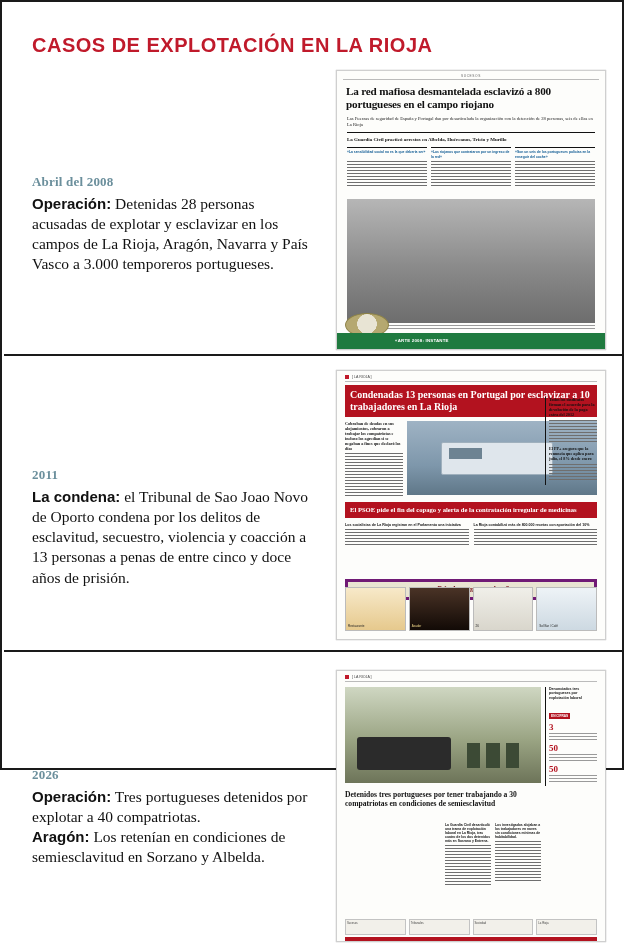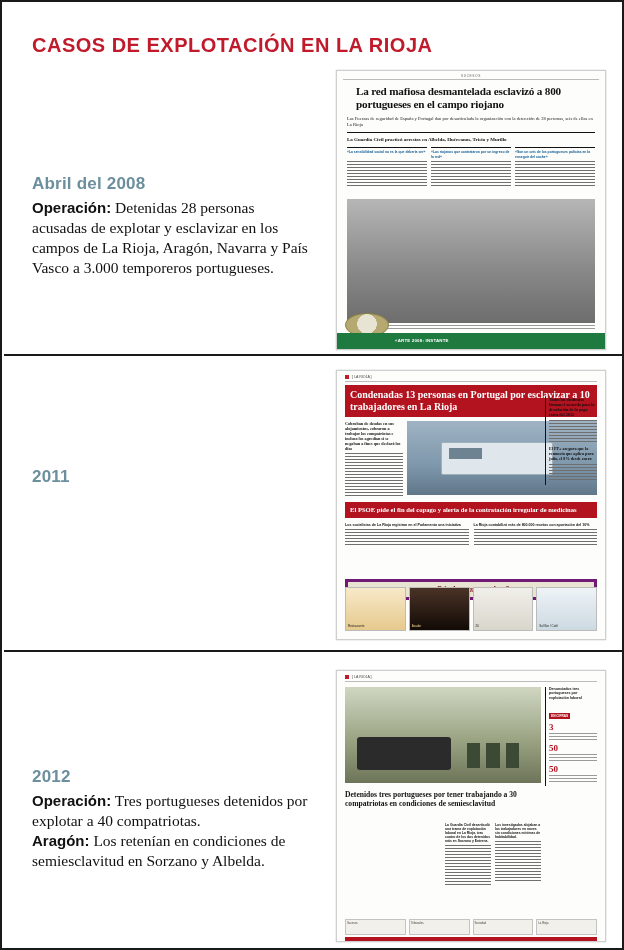"CASOS DE EXPLOTACIÓN EN LA" .page { height: 950px -> 770px }
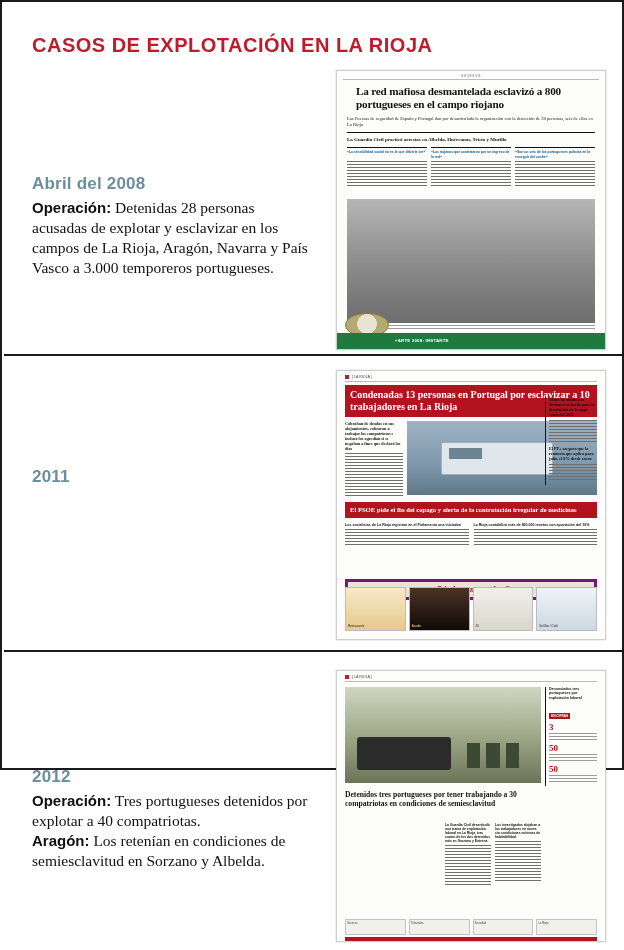"La red mafiosa desmantelada esclavizó" #clip1 .h1 { margin: 5px 10px 0 19px -> 5px 10px 0 9px }
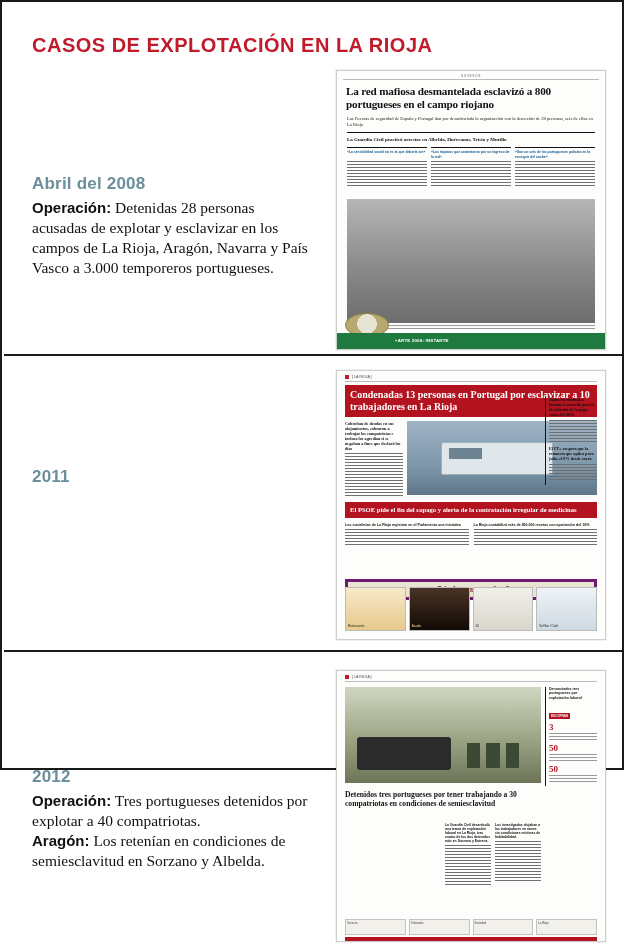"Abril del 2008" .block .year { font-family: Liberation Sans, sans-serif -> Liberation Serif, serif; font-size: 17px -> 13px }
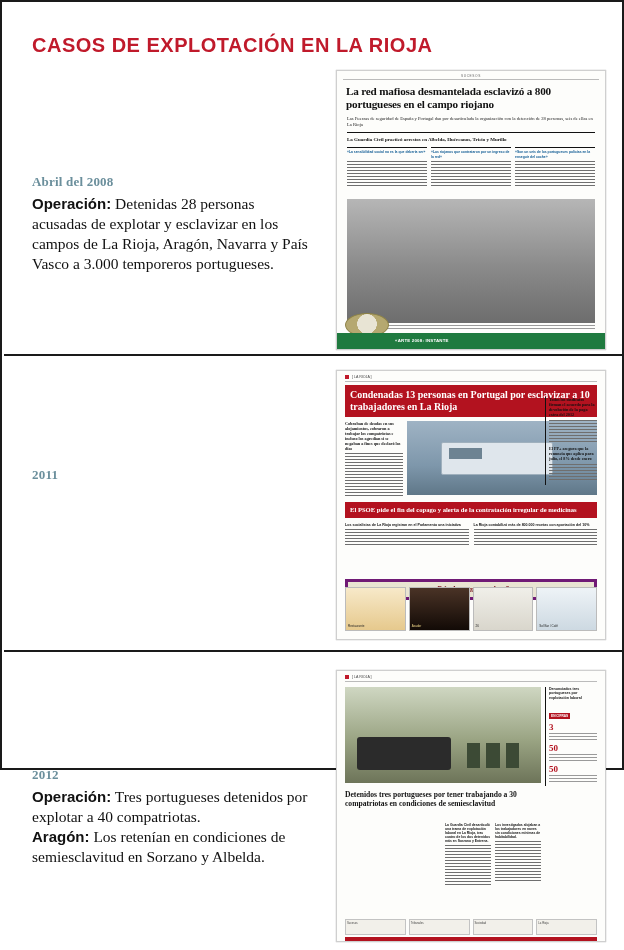"La condena: el Tribunal de" div.body { html: none -> <div><b>La condena:</b><span> el Tribunal de Sao Joao Novo de Oporto condena por los delitos de esclavitud, secuestro, violencia y coacción a 13 personas a penas de entre cinco y doce años de prisión.</span></div> }
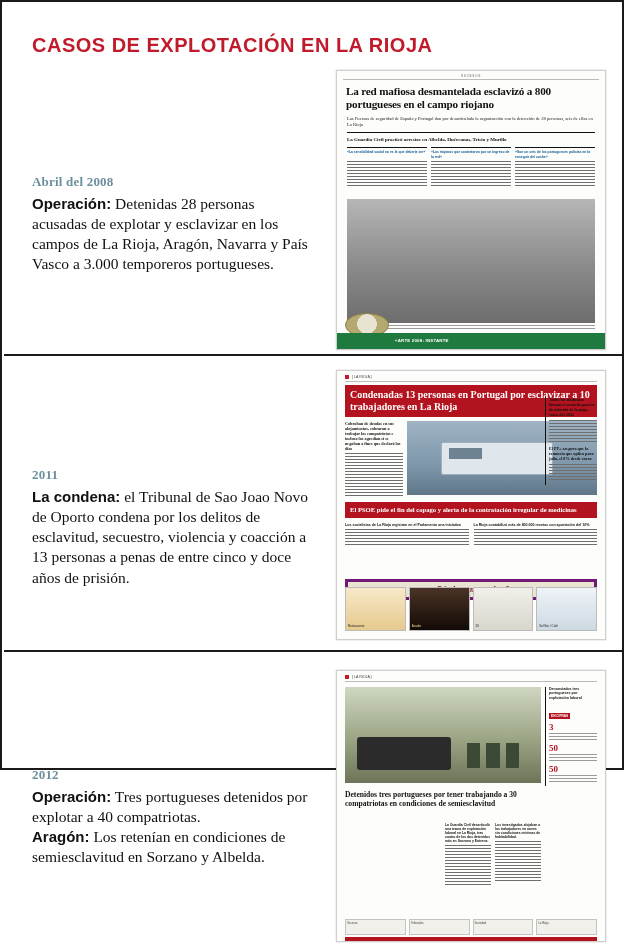"2012" div.year { text: 2012 -> 2026 }
